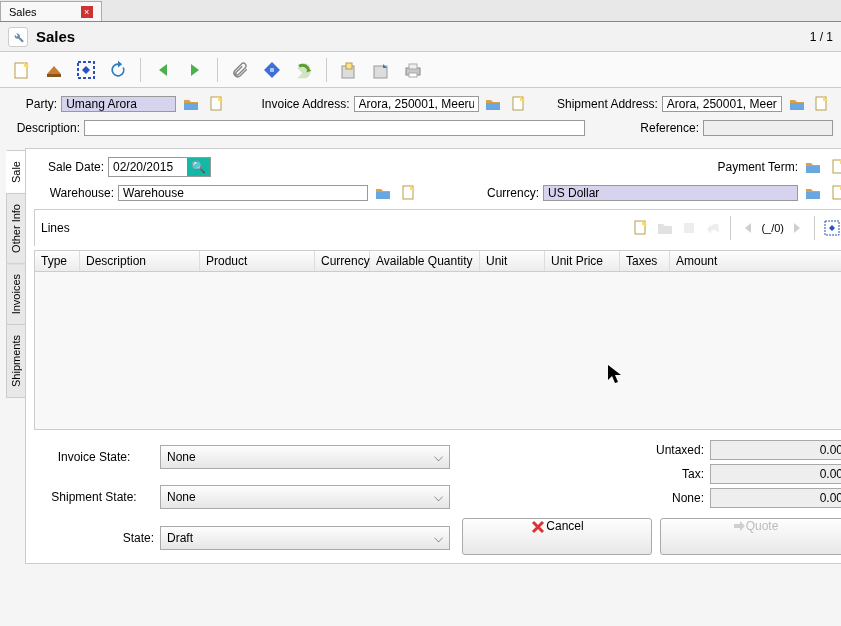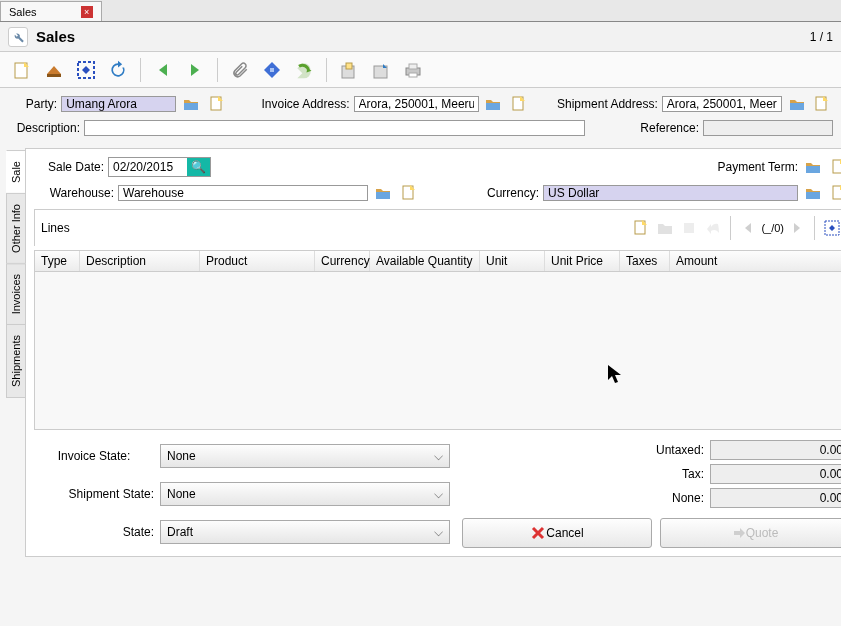"Shipment State:" label { text-align: right -> center }
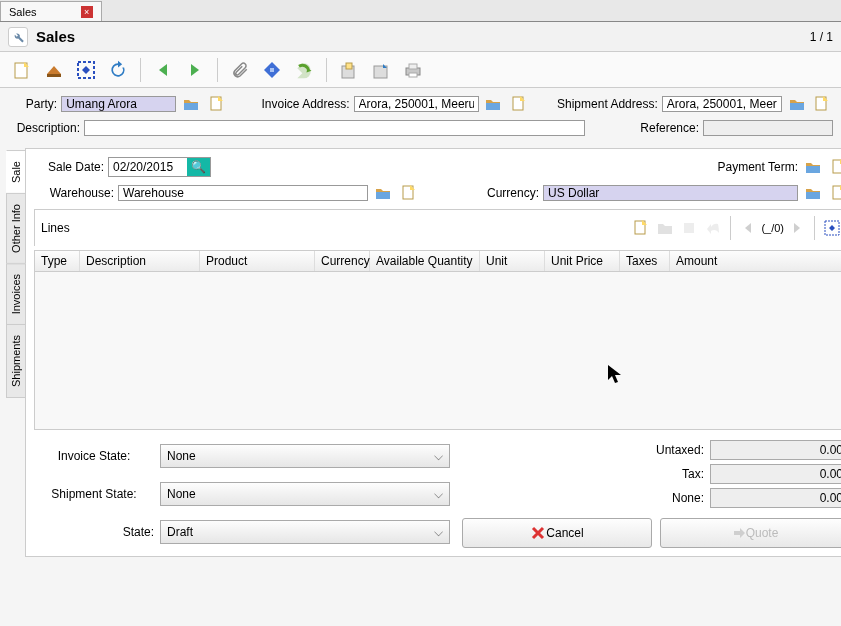"Cancel" .bigbtn { align-items: center -> flex-start; height: 30px -> 37px }
